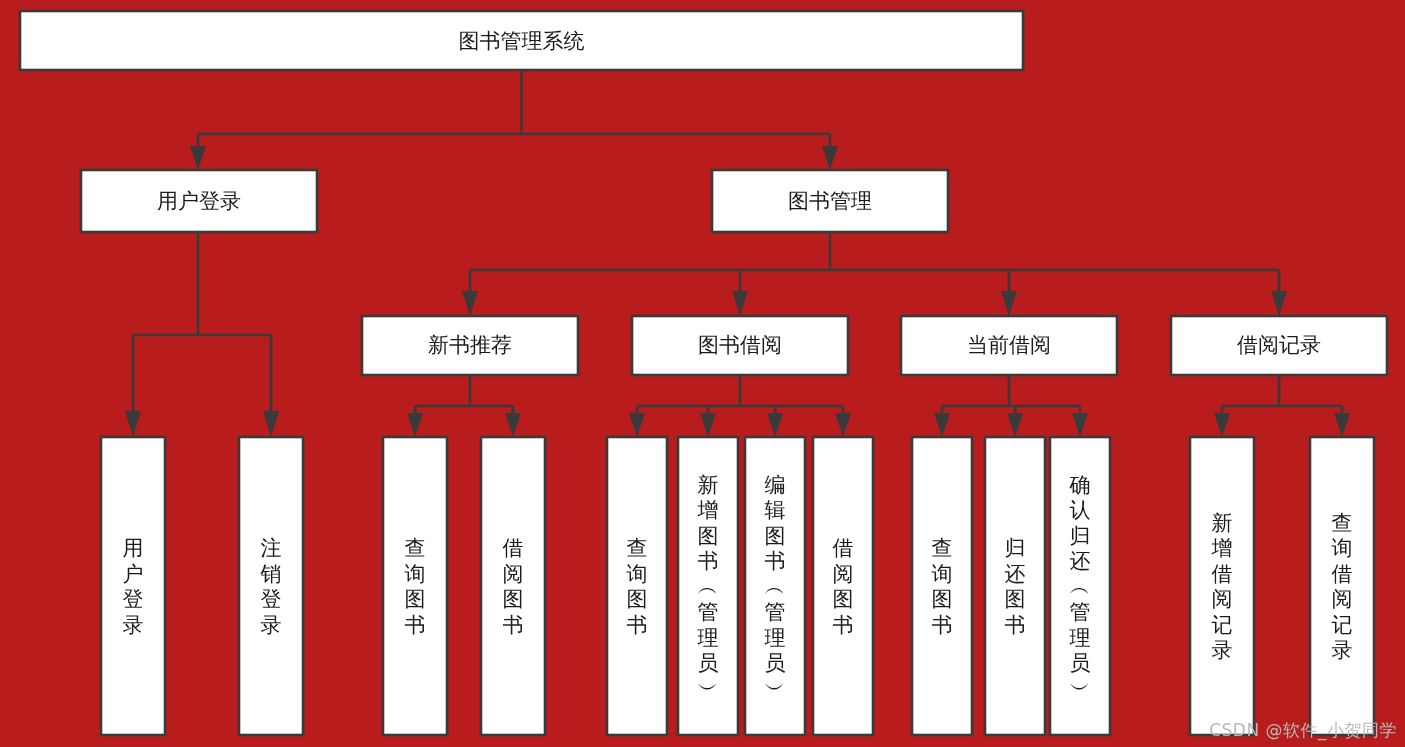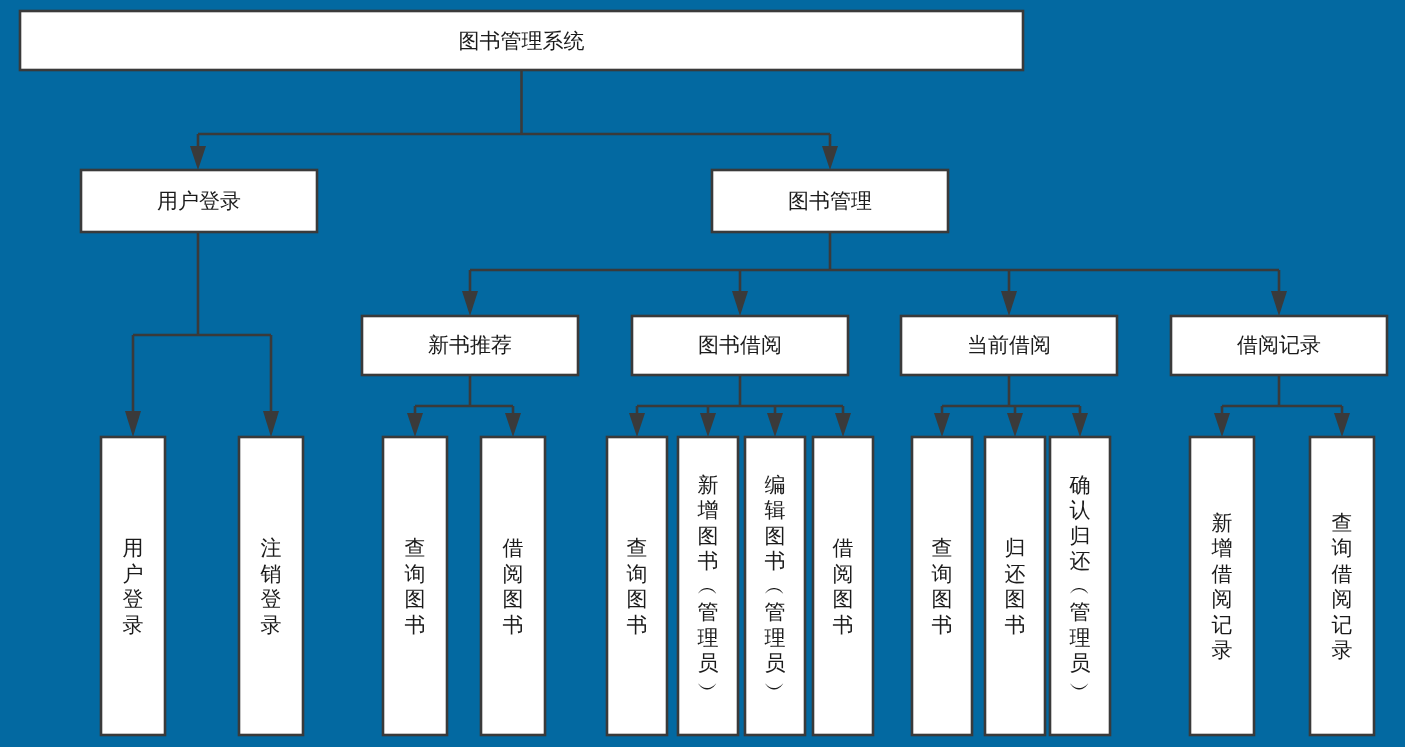"图书管理系统" #diagram-root { background: #0369a1 -> #b91c1c }
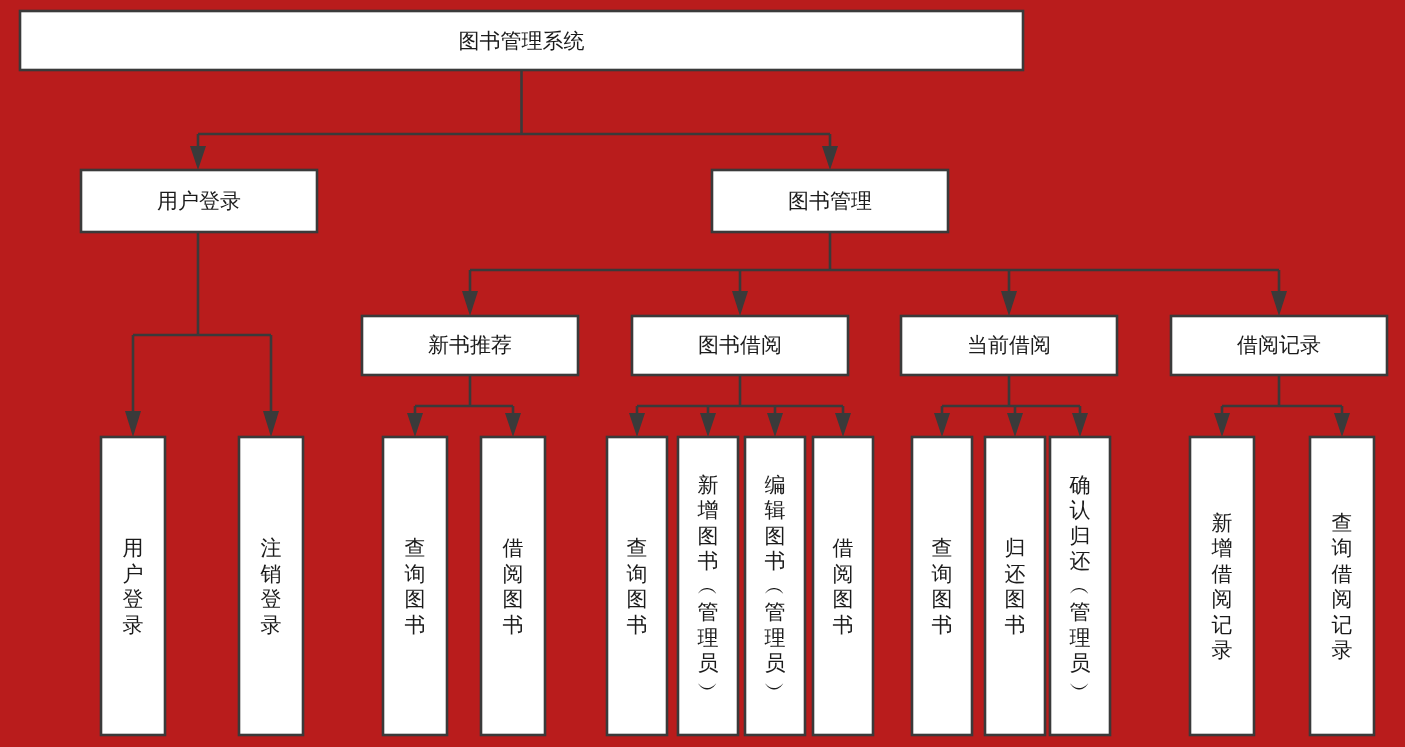"CSDN @软件_小贺同学" div.watermark { html: none -> <div>CSDN @软件_小贺同学</div> }
